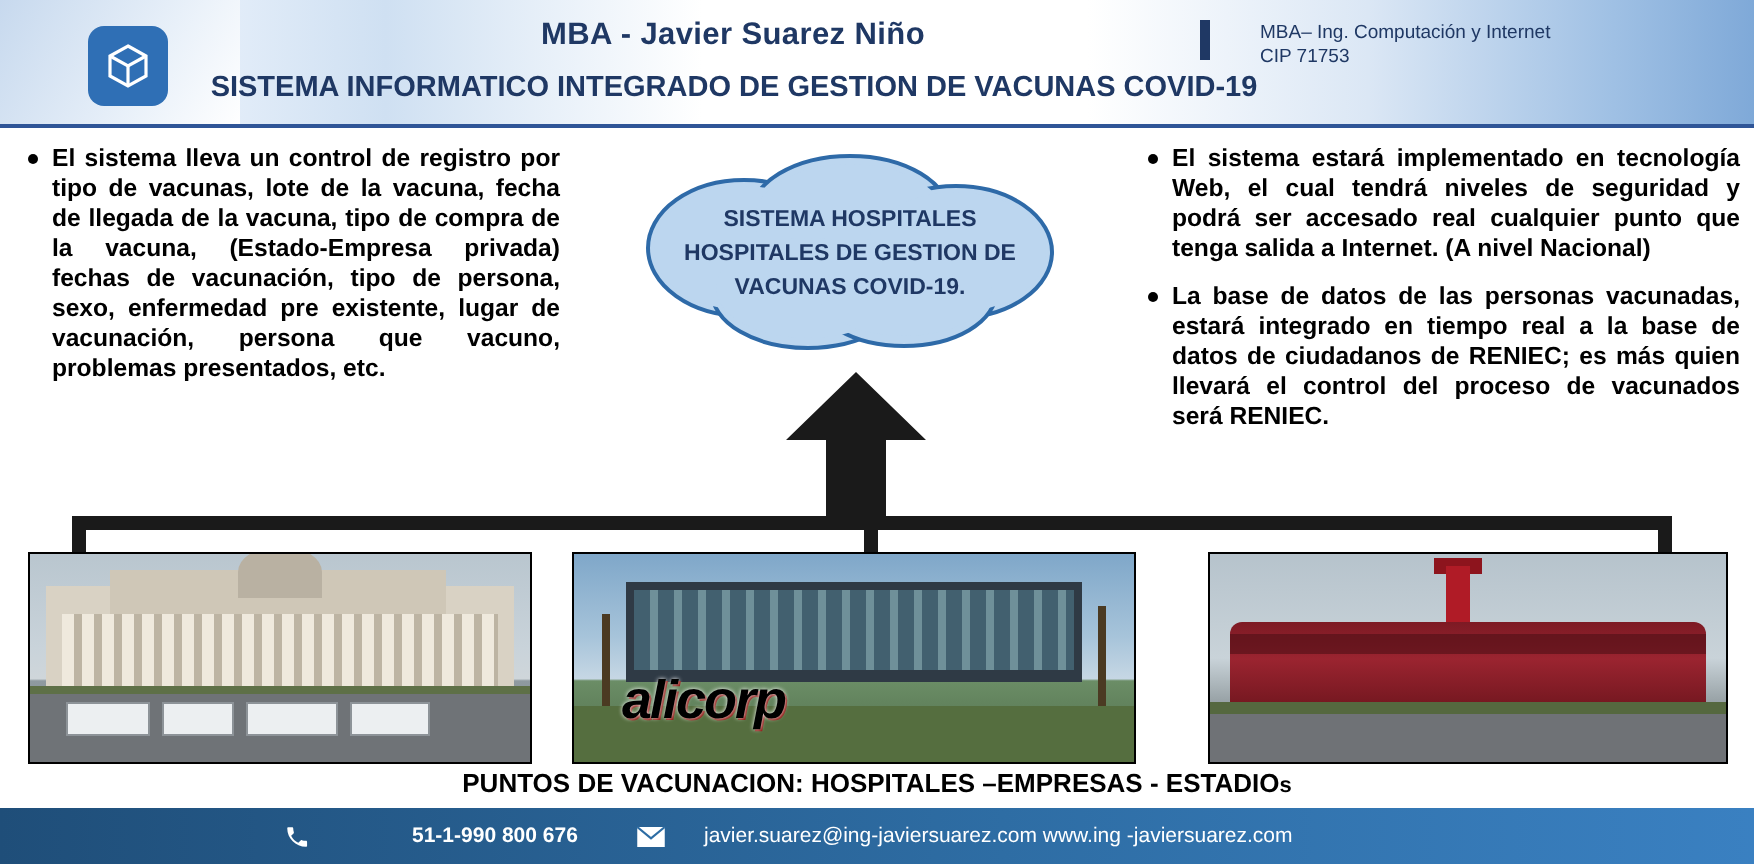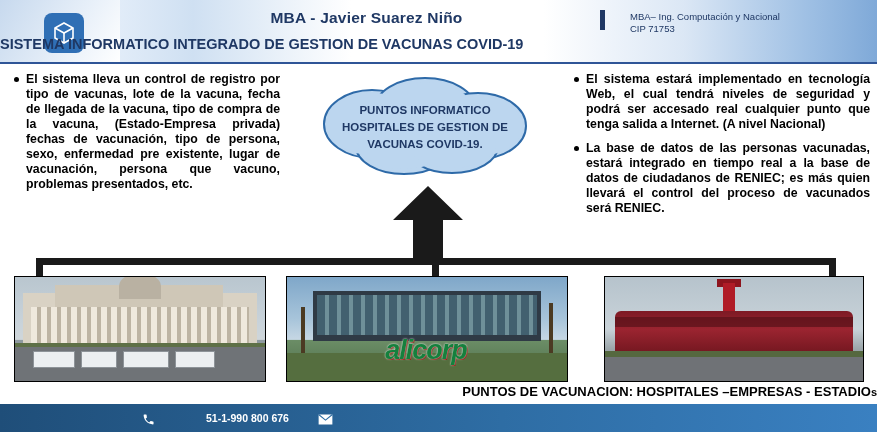"MBA– Ing. Computación y Nacional" div { text: Nacional -> Internet }
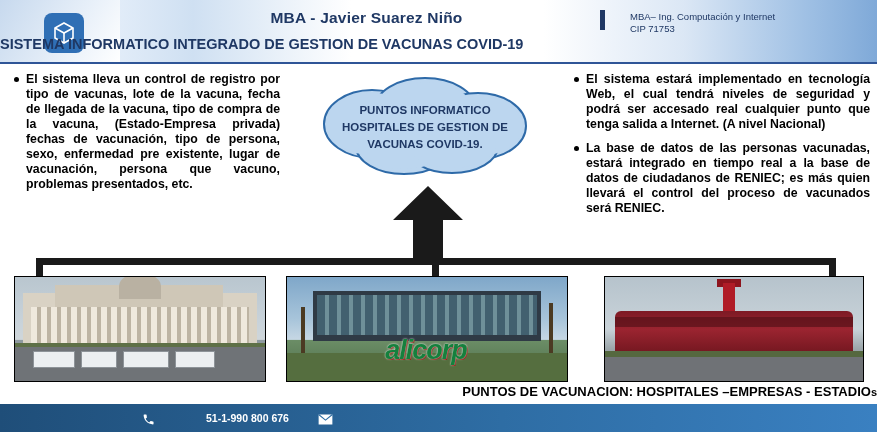"SISTEMA INFORMATICO INTEGRADO DE GESTION" .hdr-title2 { text-align: none -> center }
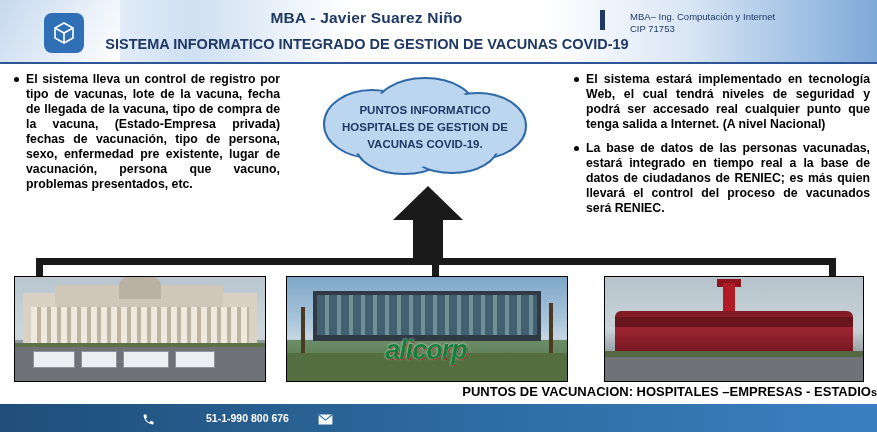"PUNTOS INFORMATICO" div { text: PUNTOS INFORMATICO -> SISTEMA HOSPITALES }
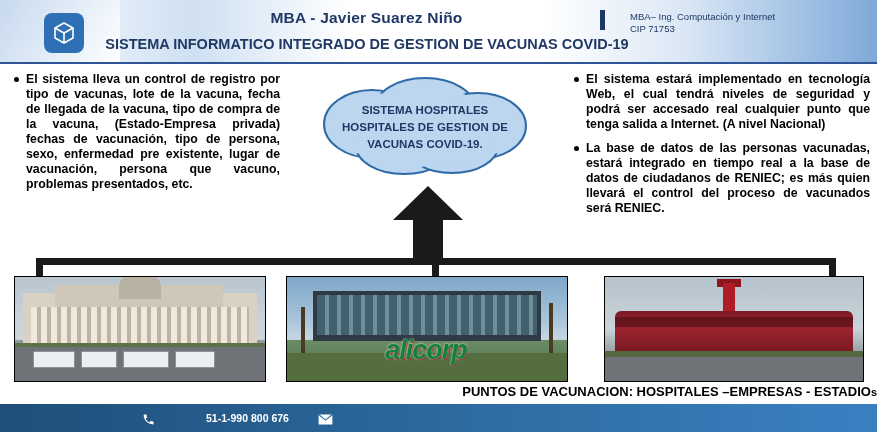"alicorp" .ph2-logo { color: #15803d -> #000000; text-align: center -> none }
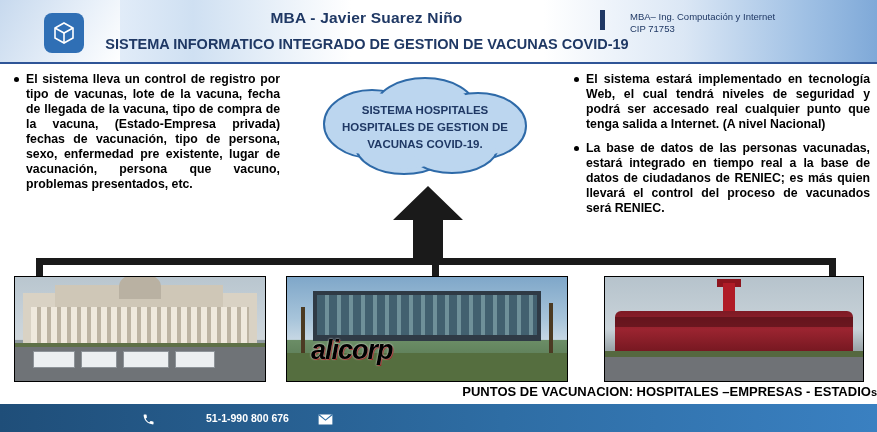"PUNTOS DE VACUNACION: HOSPITALES" .caption { text-align: right -> center }
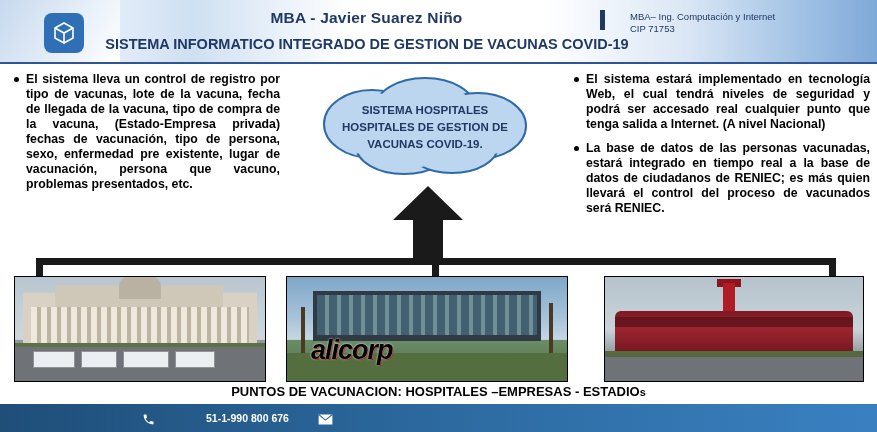"javier.suarez@ing-javiersuarez.com" span.foot-txt { html: none -> <span>javier.suarez@ing-javiersuarez.com www.ing -javiersuarez.com</span> }
